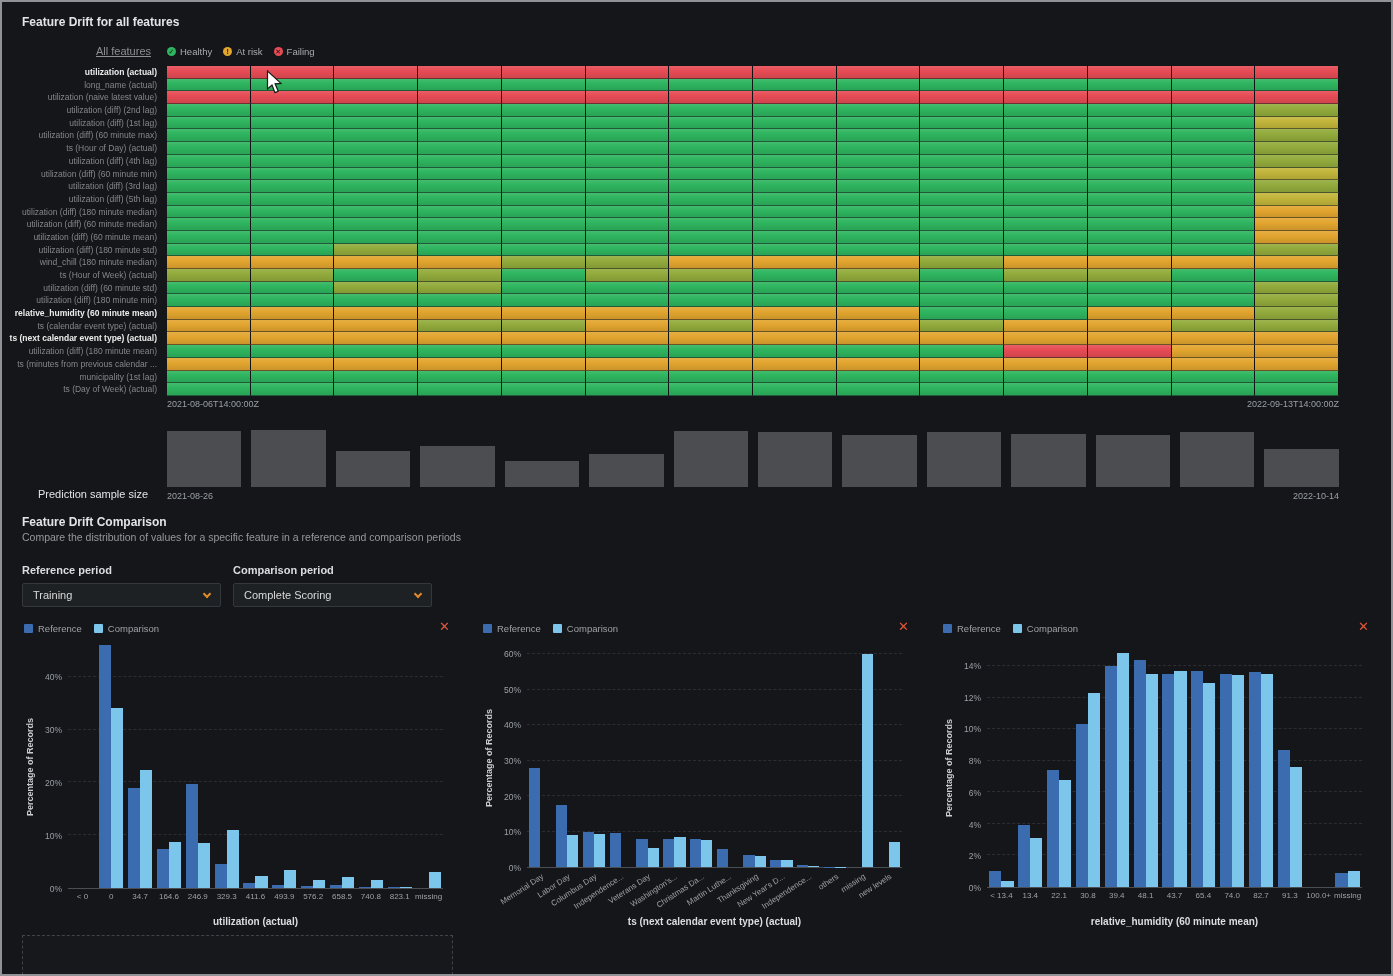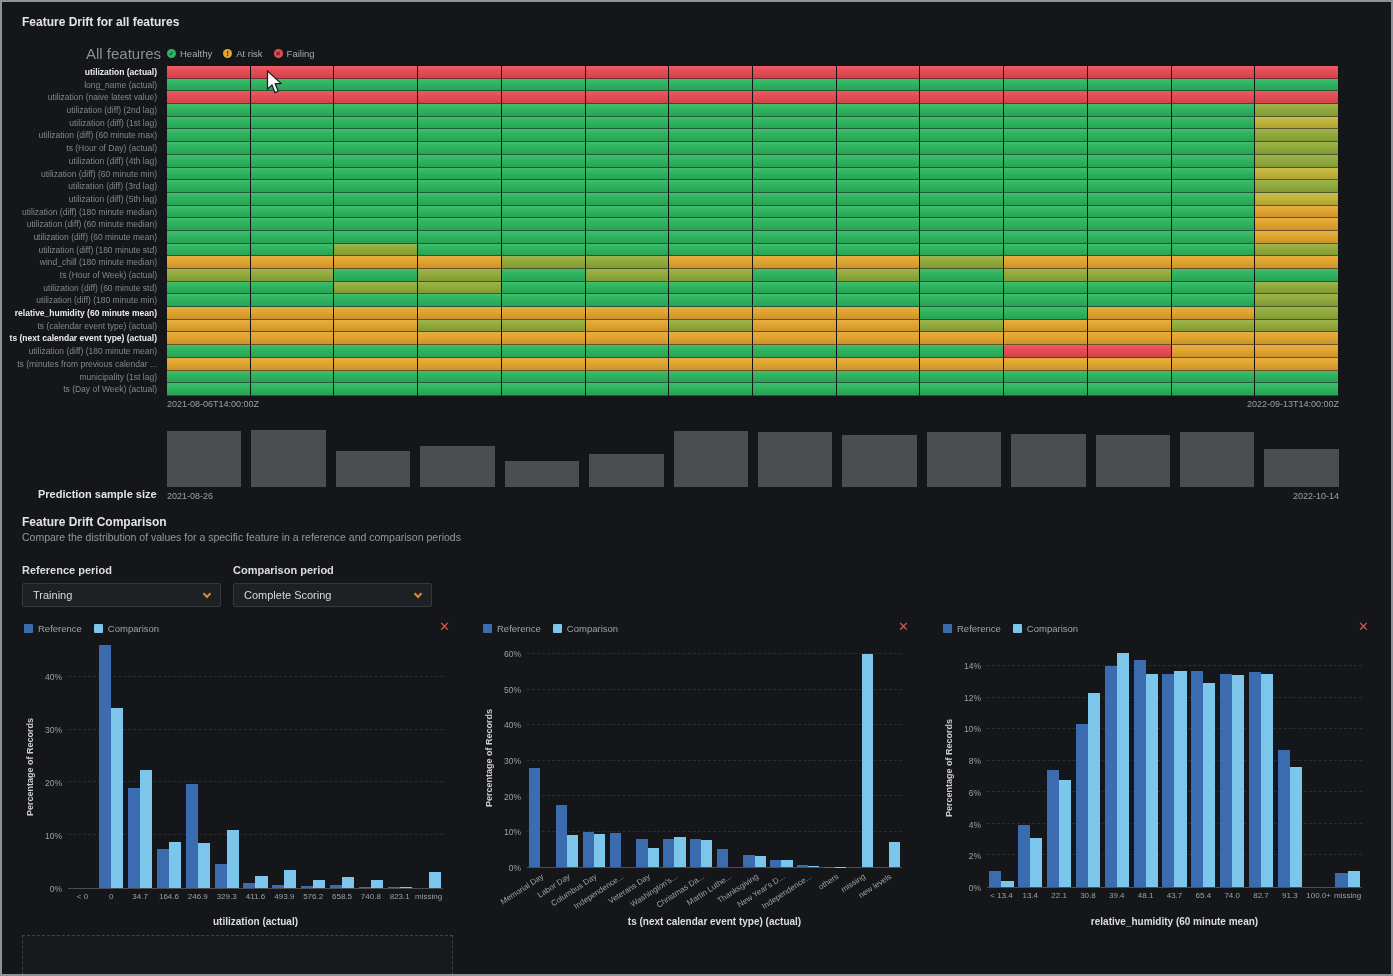"All features" .scope { font-size: 15px -> 11px; padding-right: 6px -> 16px; text-decoration: none -> underline }
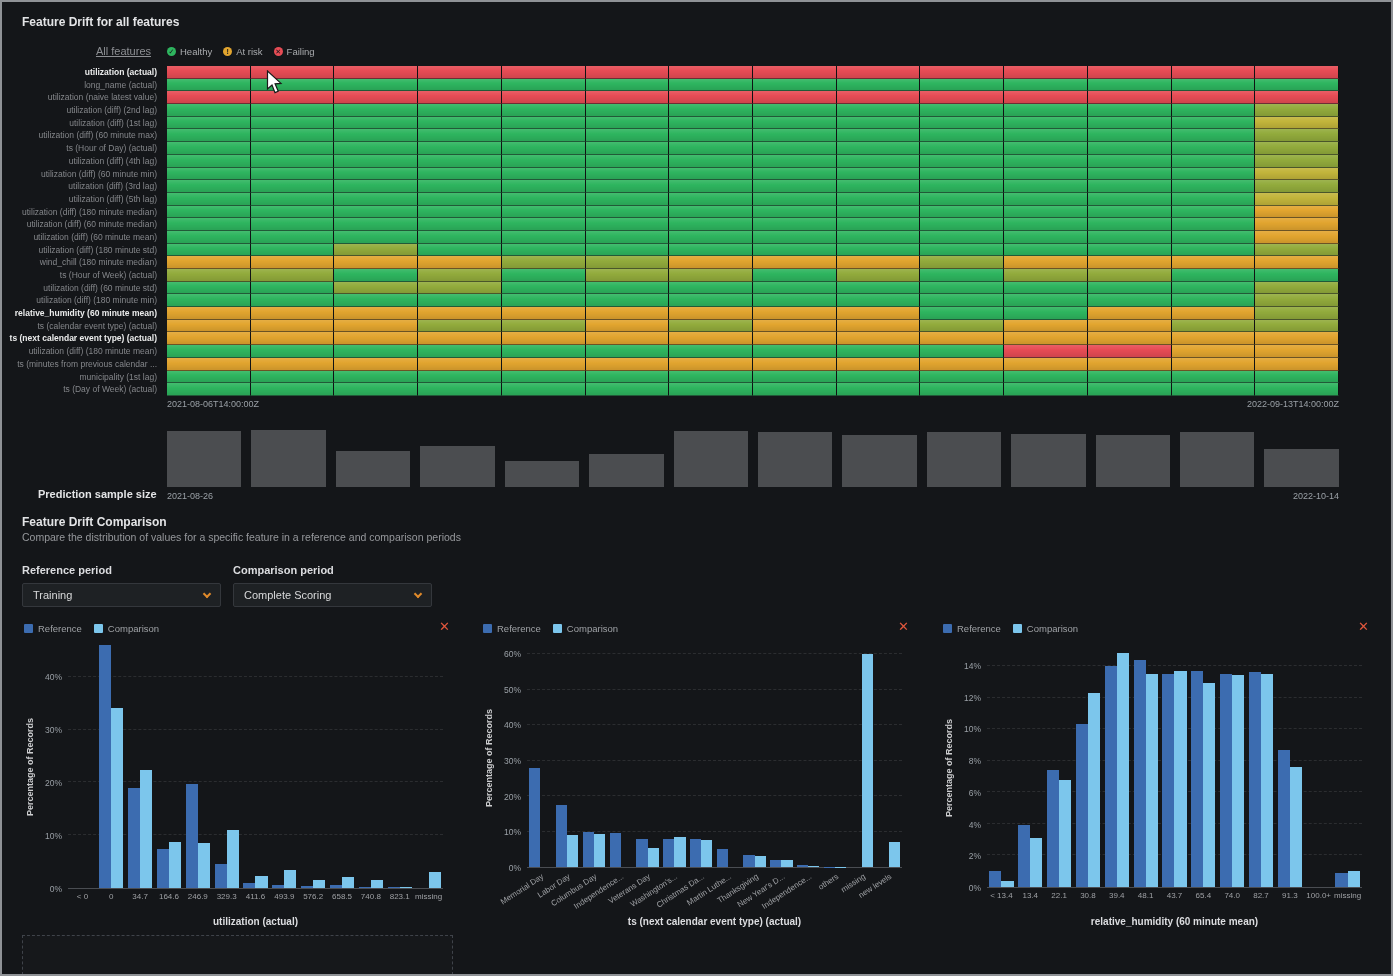"Prediction sample size" .ss-label { font-weight: bold -> normal }
